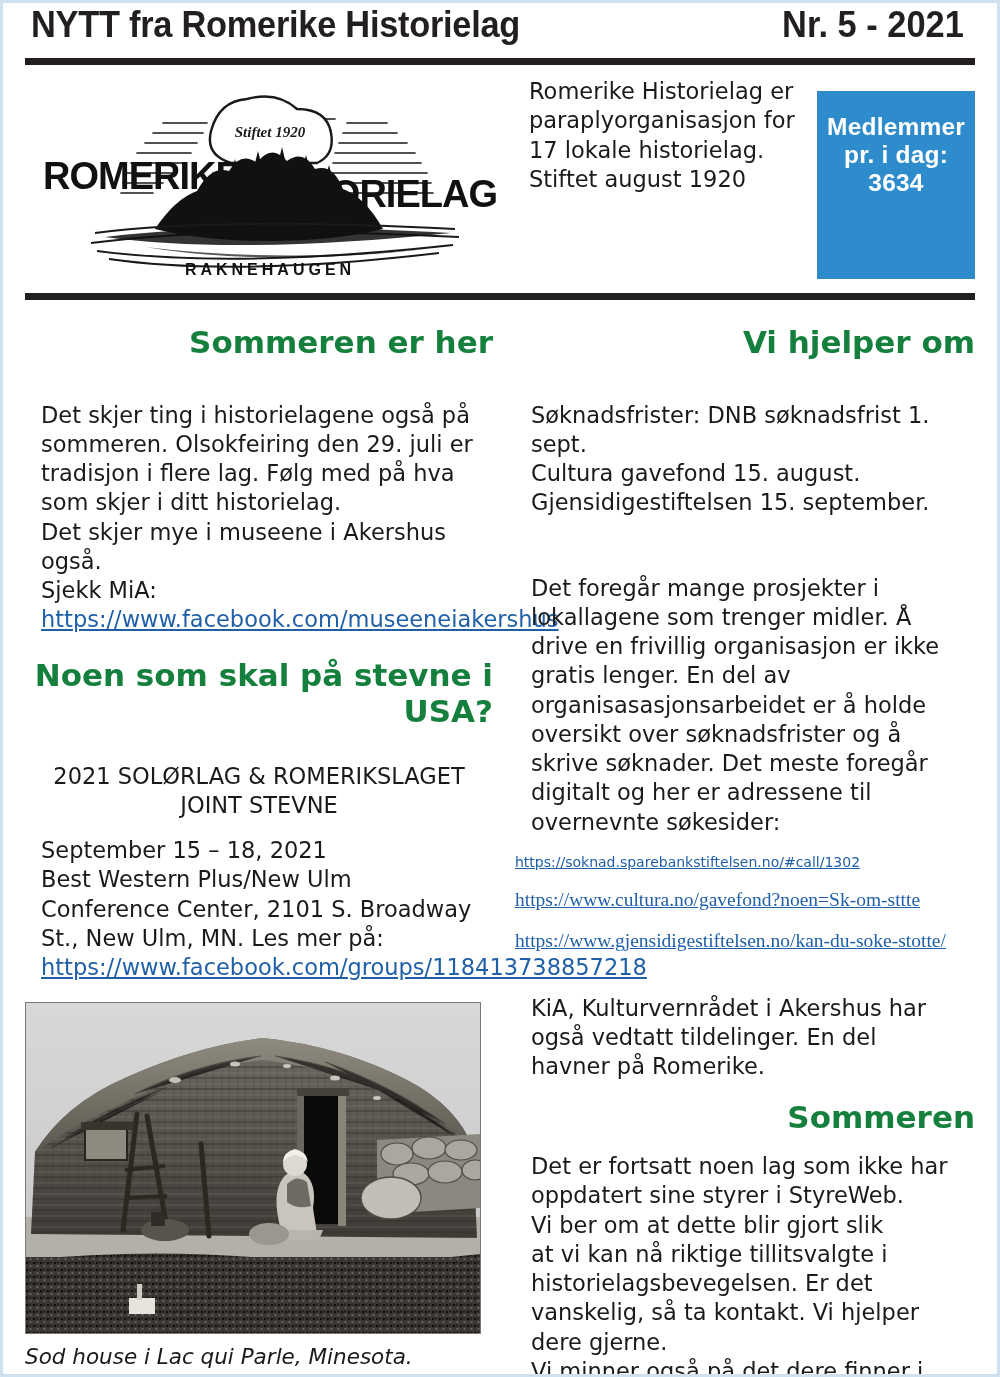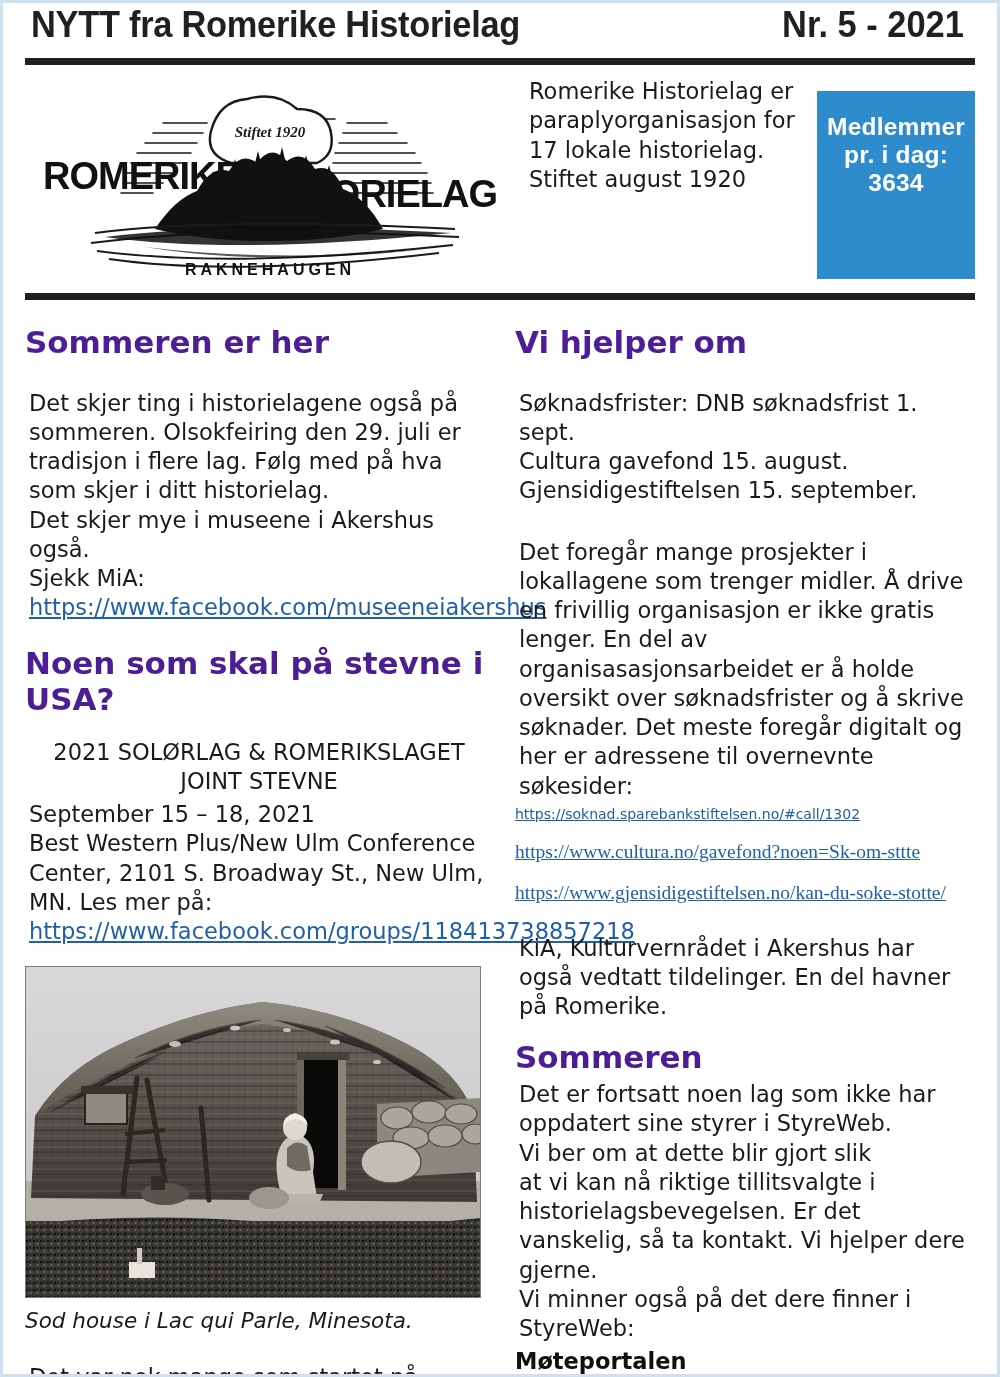"Sommeren er her" h2.section-head { color: #4c1d95 -> #15803d; text-align: left -> right }
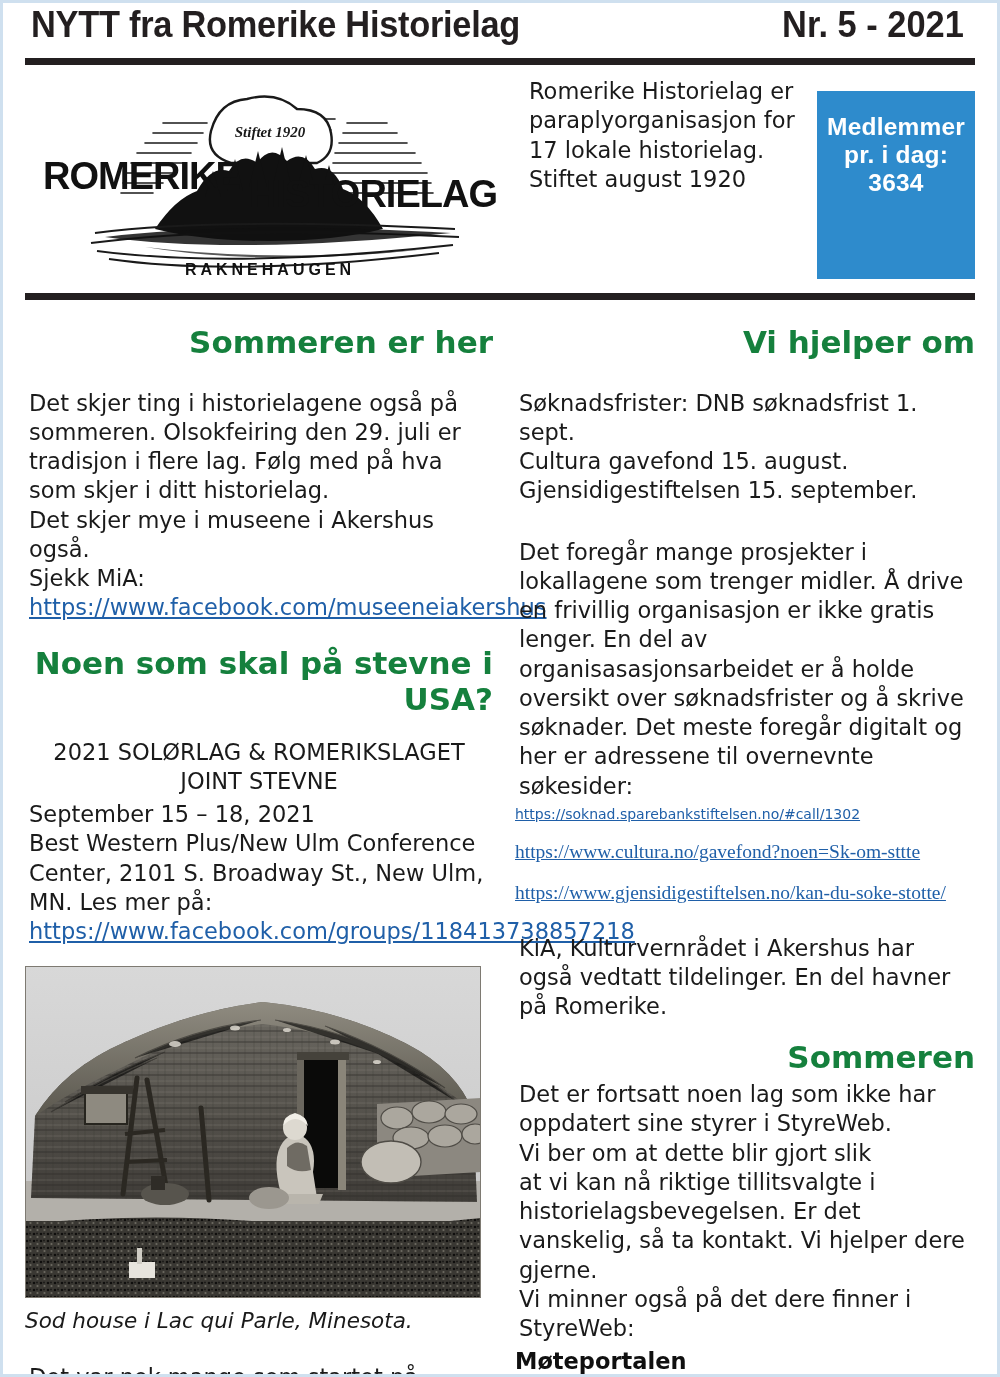"Det skjer ting i historielagene" p.body { margin: 4px -> 16px }
